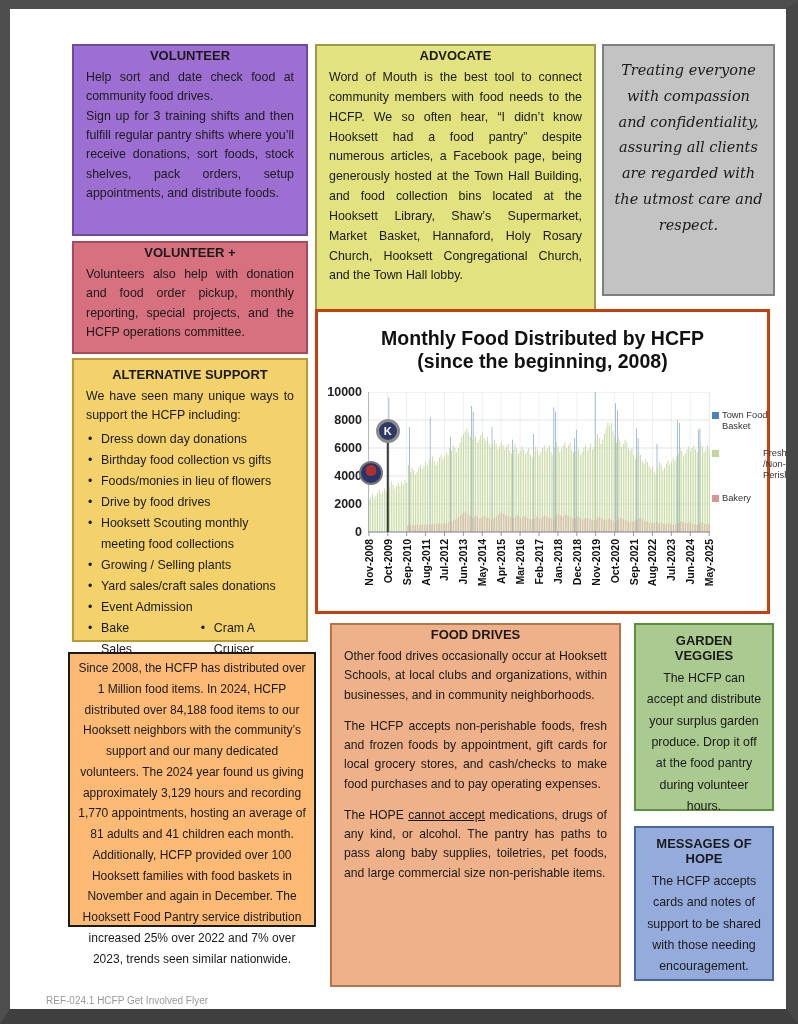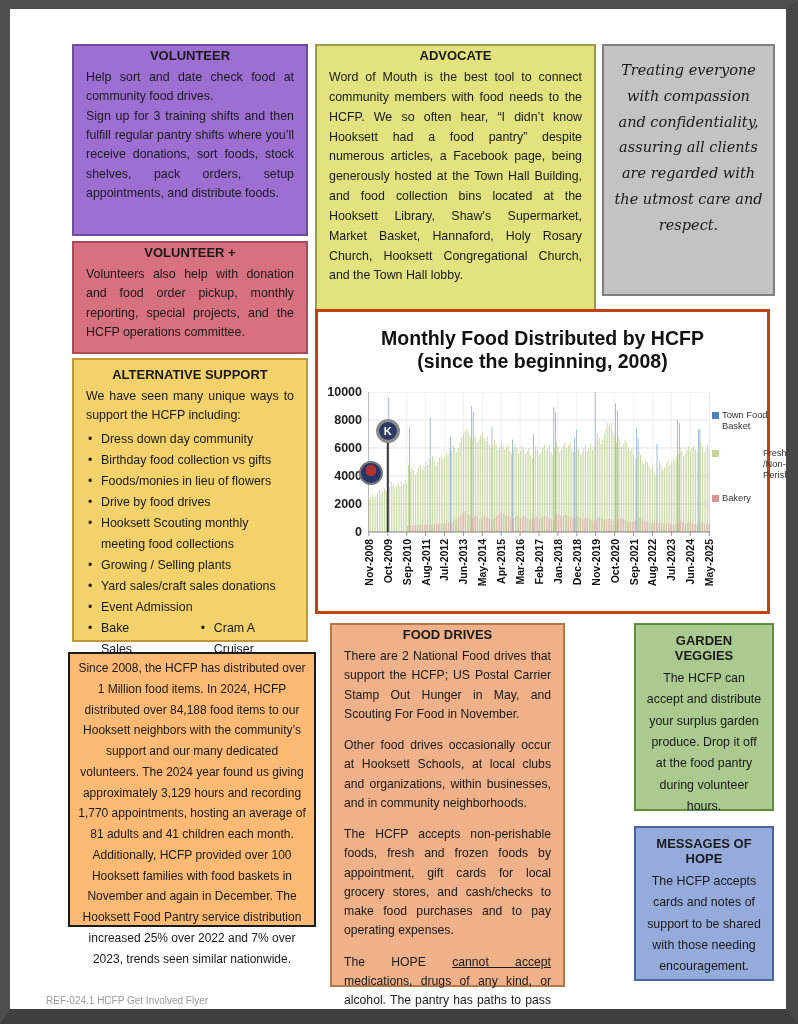"Dress down day community" li { text: community -> donations }
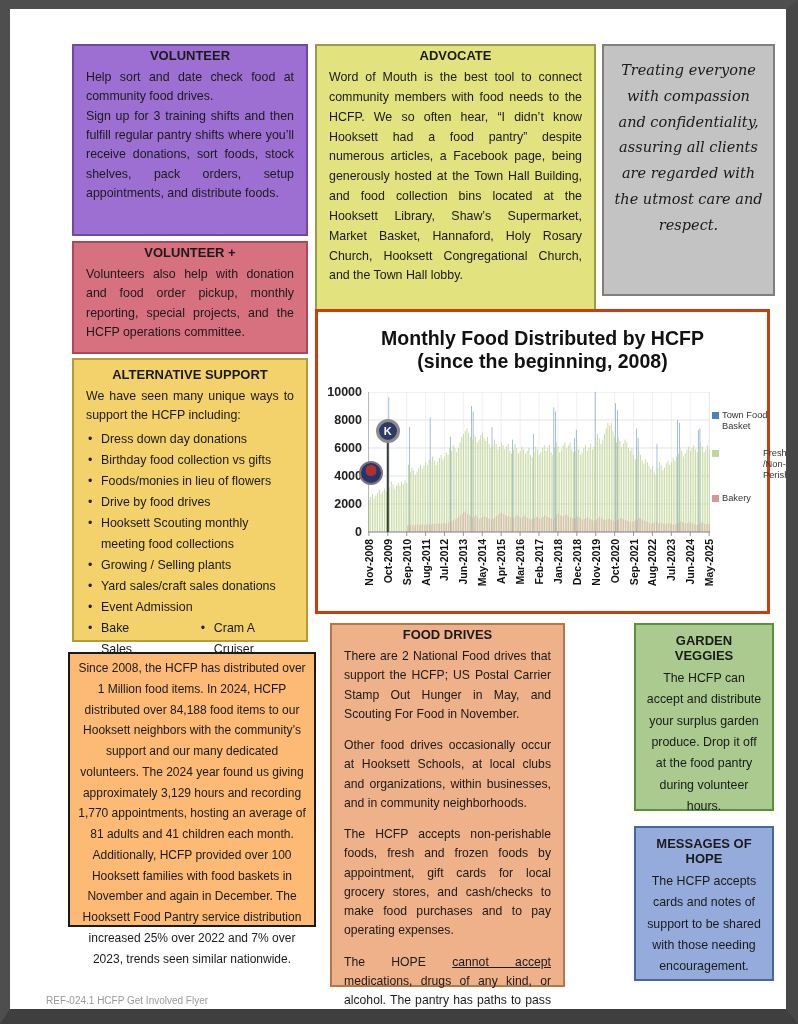"FOOD DRIVES" .food-drives { width: 235px -> 291px }
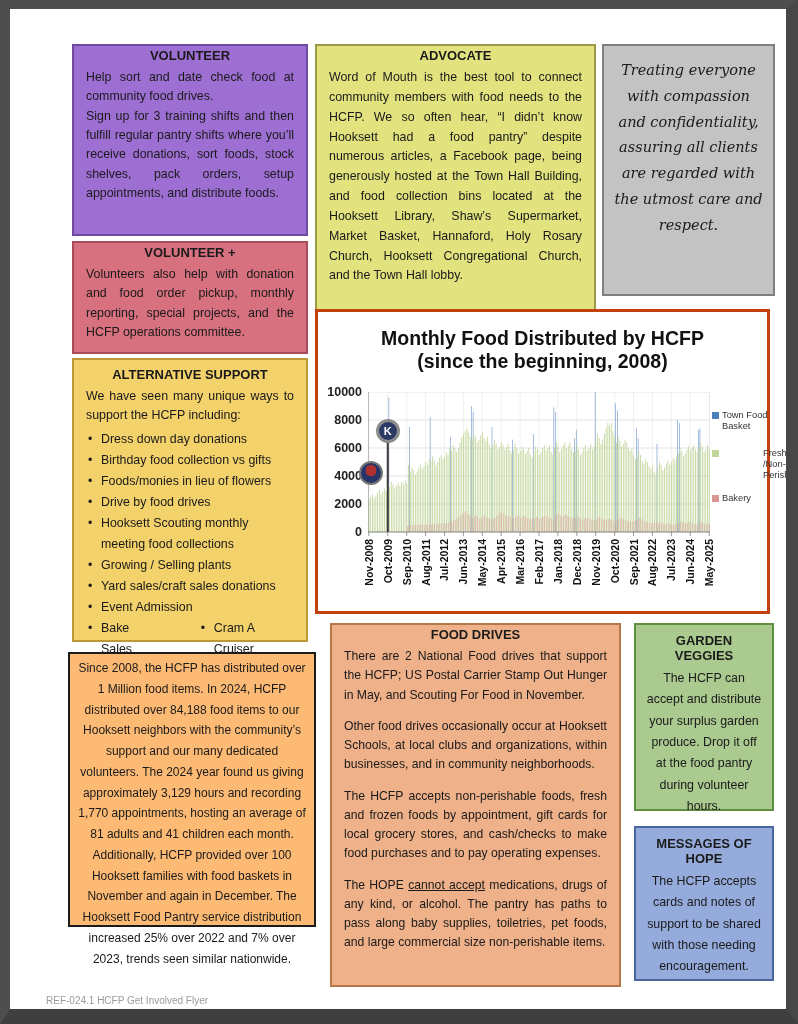"There are 2 National Food" p { html: <p>There are 2 National Food drives that support the HCFP; US Postal Carrier Stamp Out Hunger in May, and Scouting For Food in November.</p> -> none }
